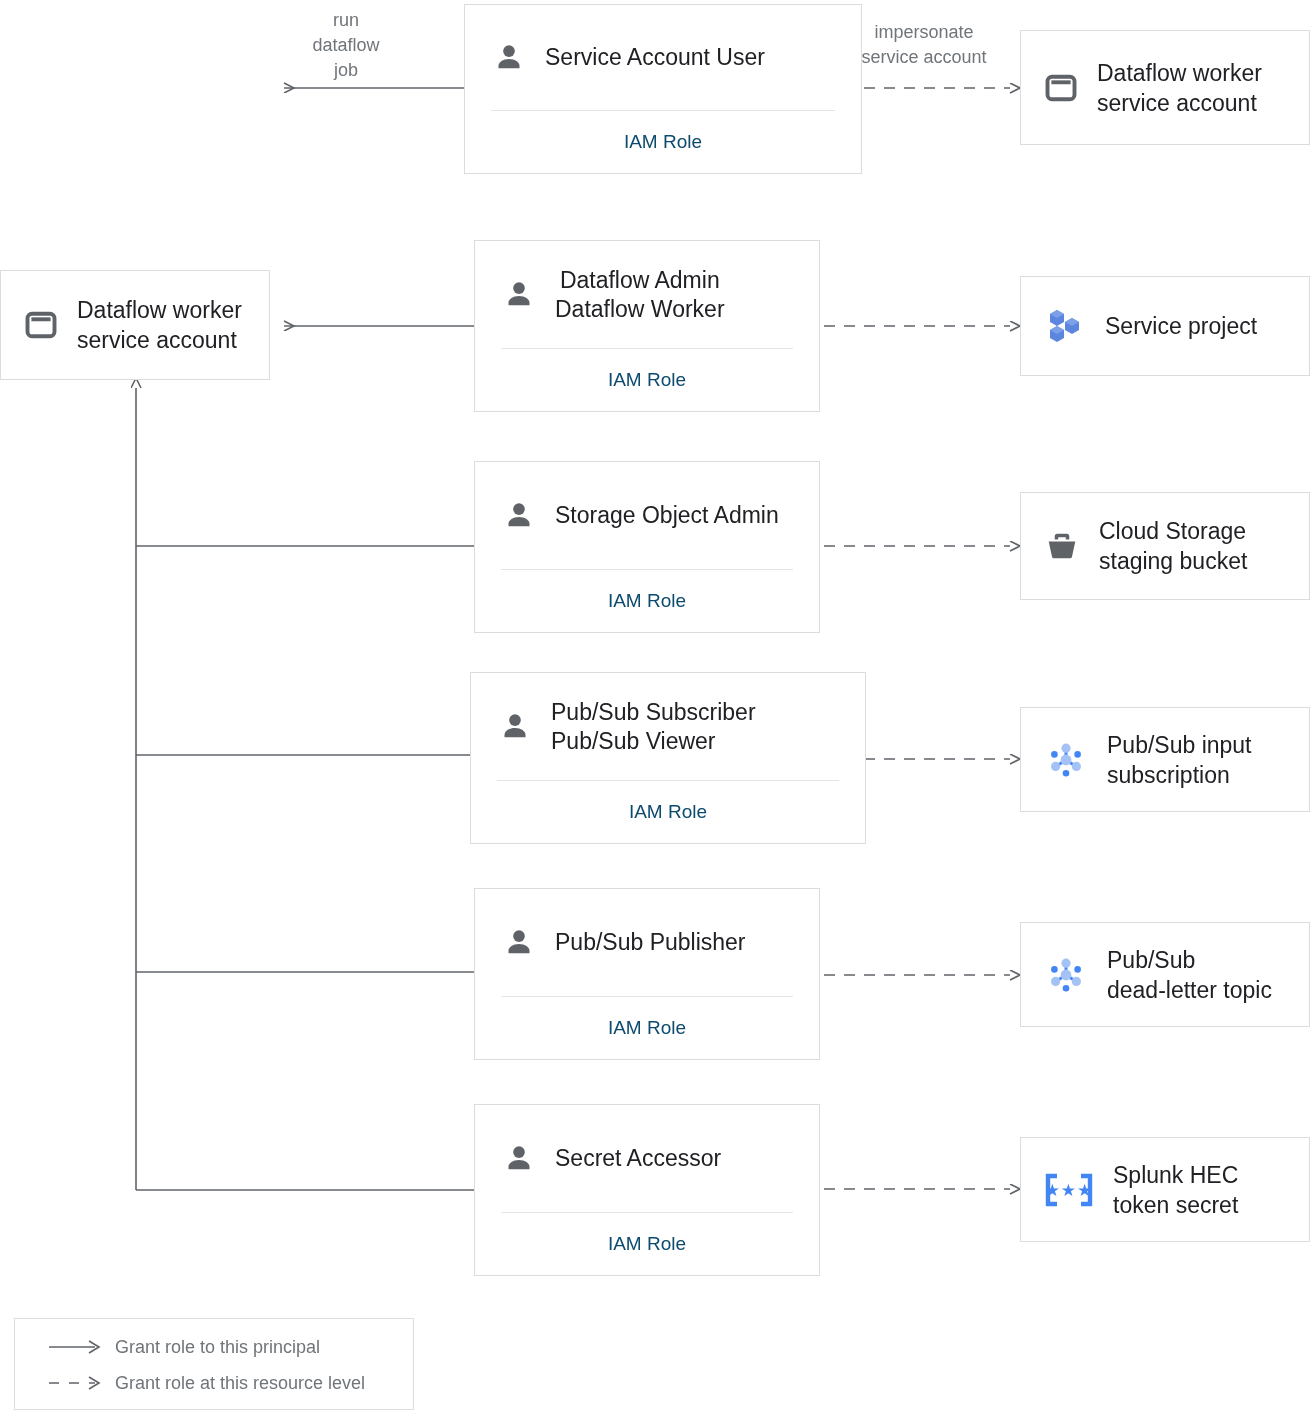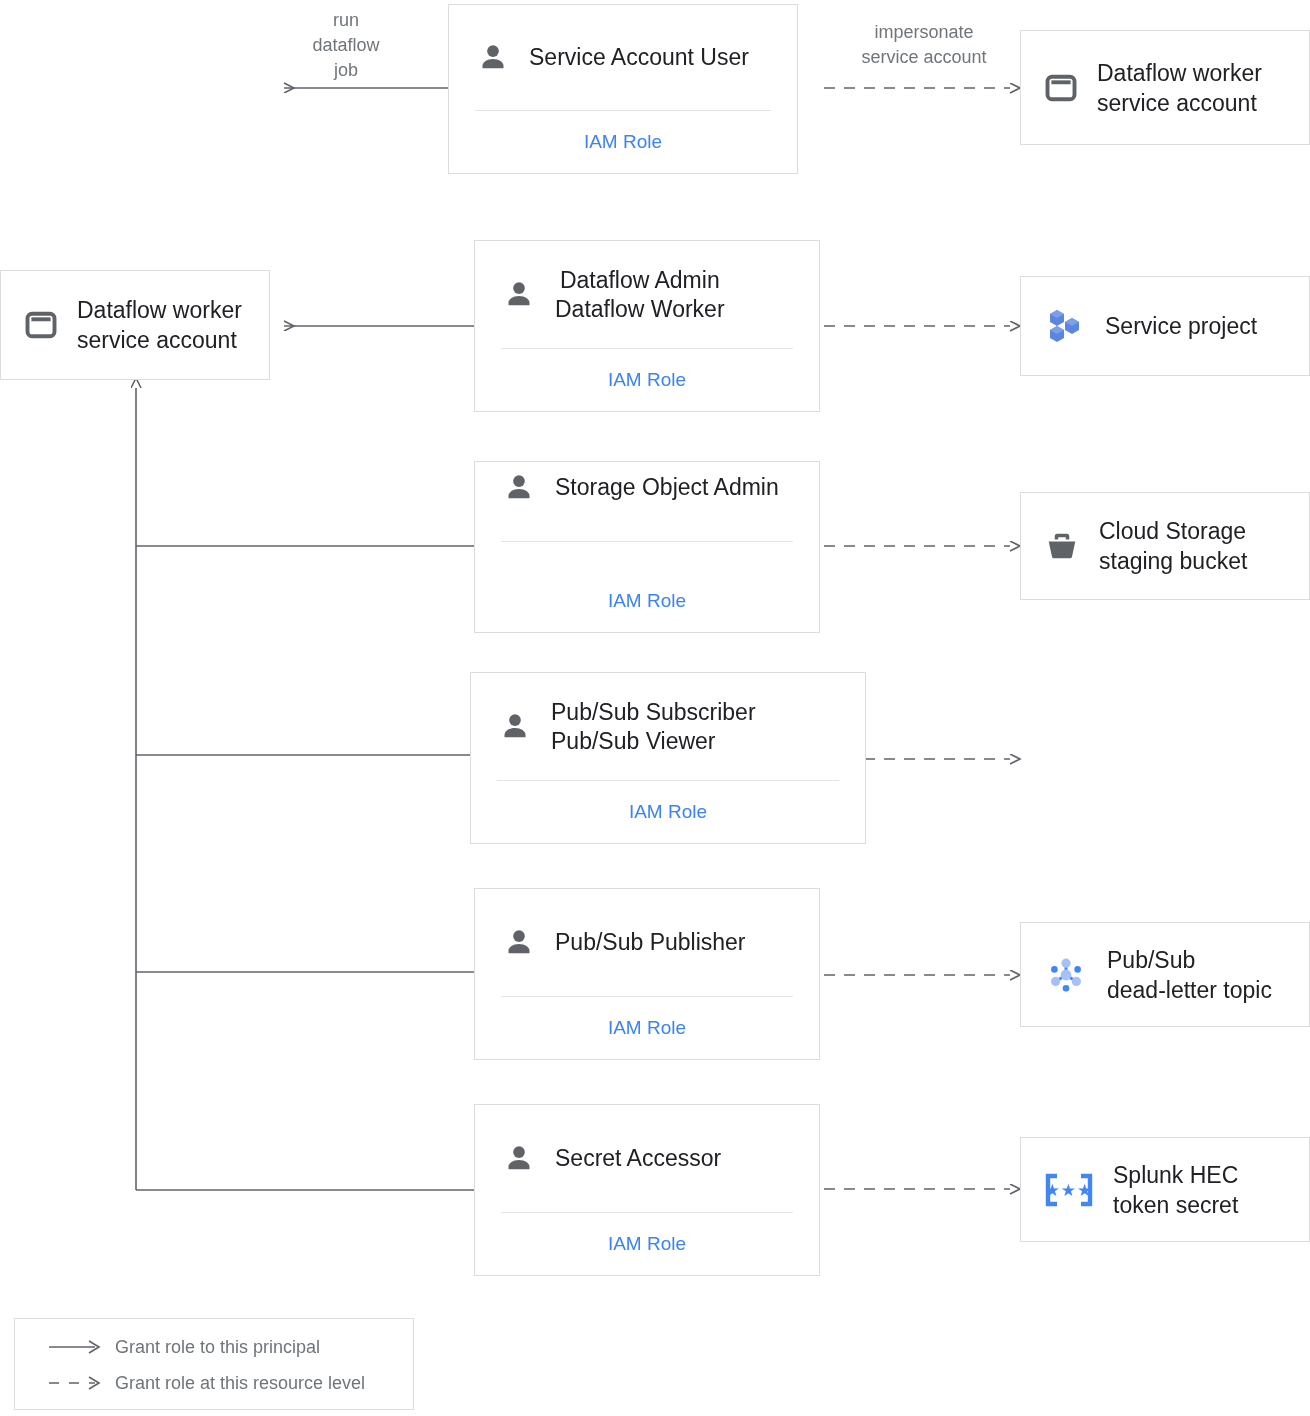"Service Account User" div.rolecard { left: 448px -> 464px; width: 350px -> 398px }
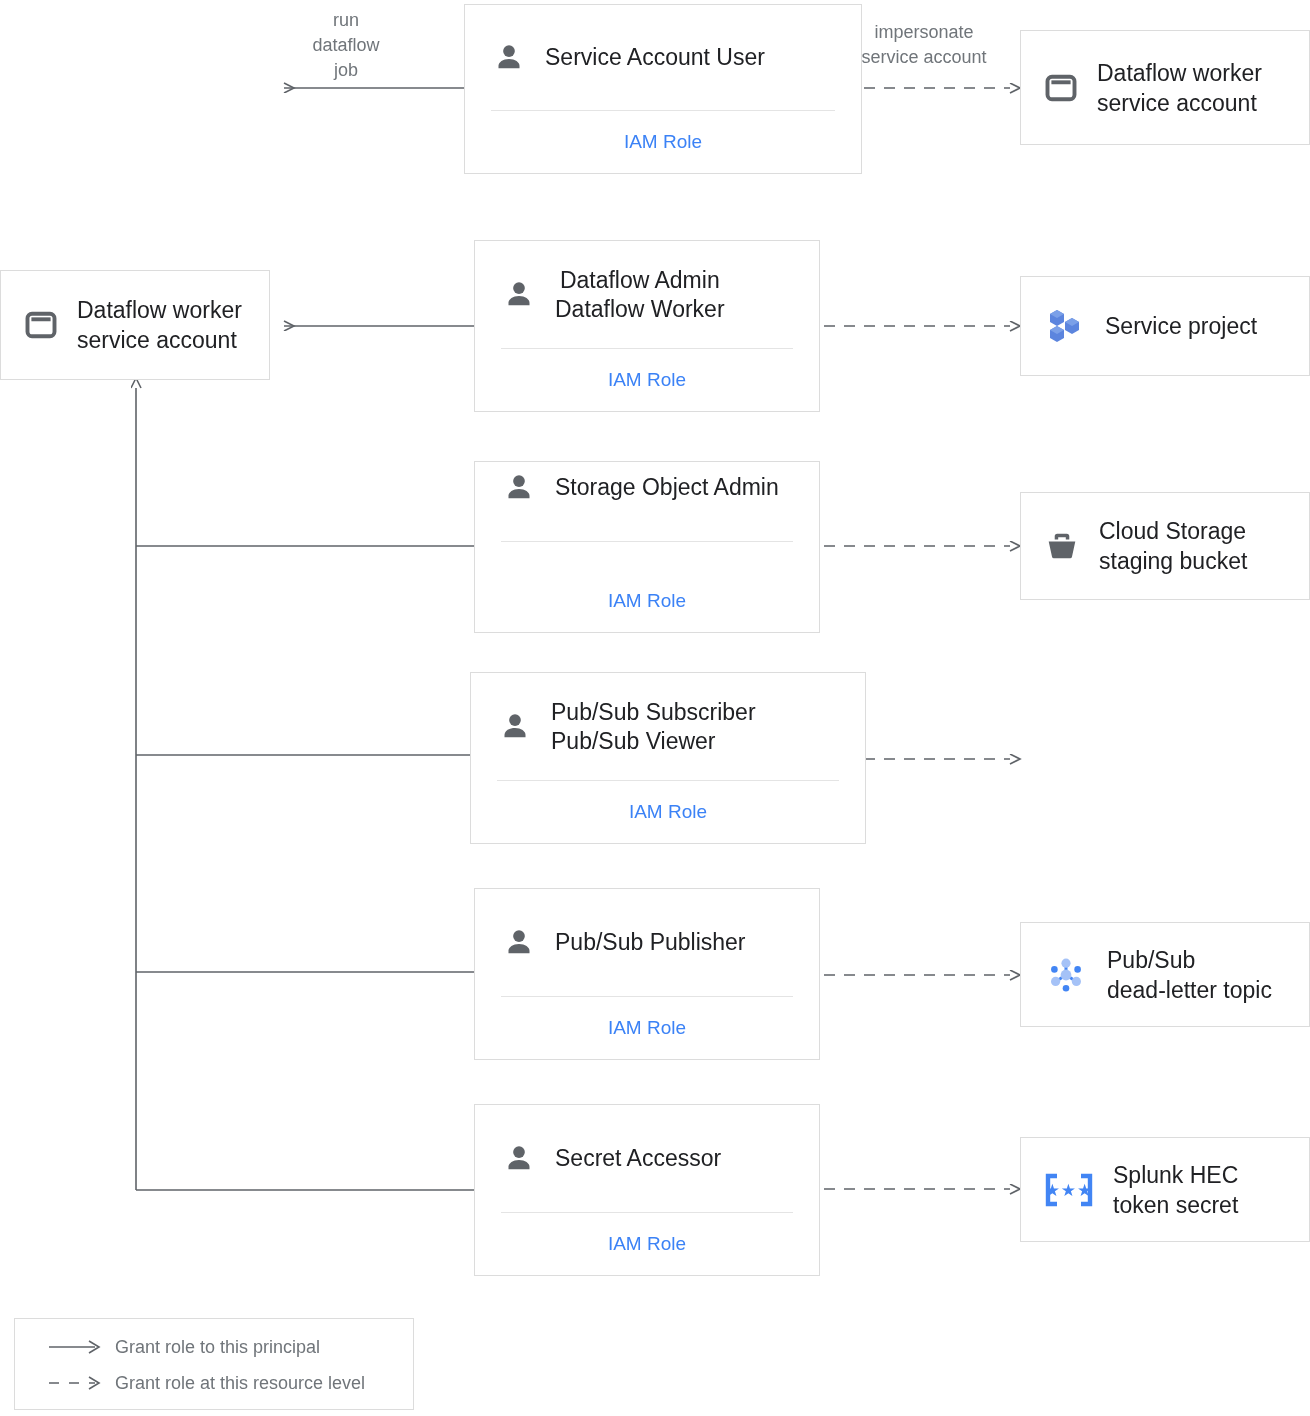"IAM Role" .rolecard .rc-foot { color: #3b82f6 -> #0c4a6e }
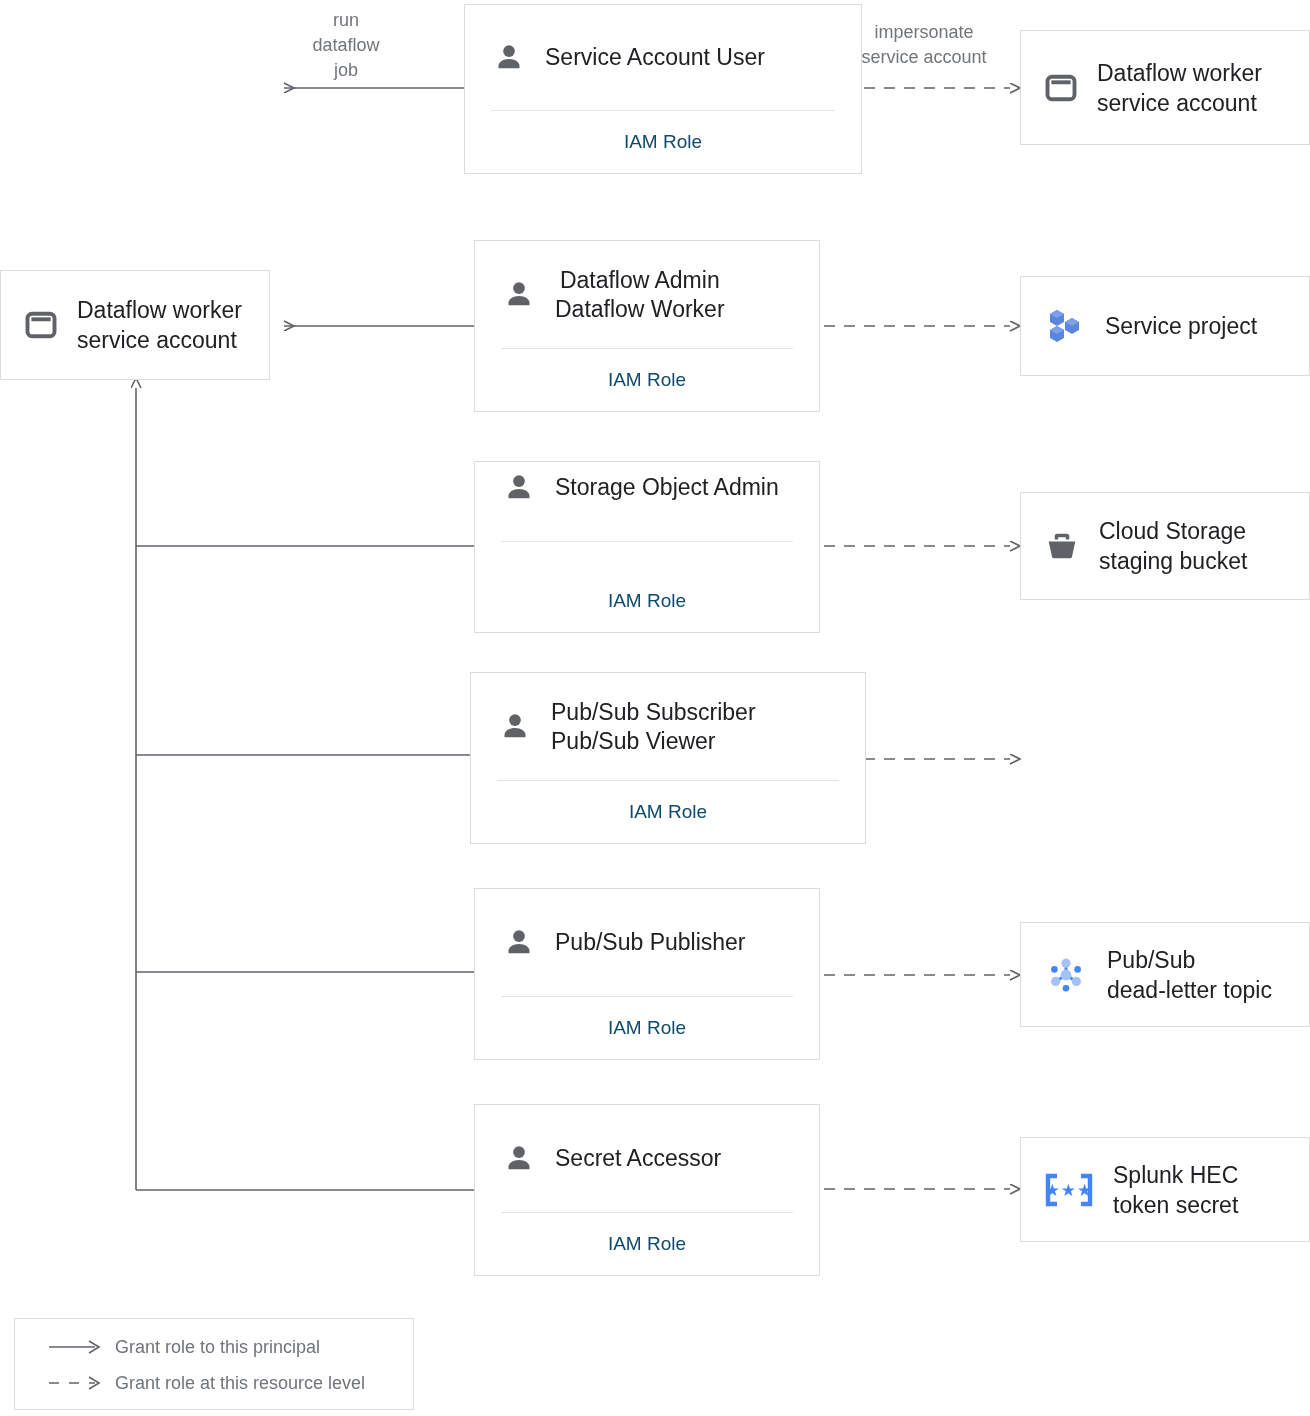"Storage Object Admin" div.rolecard { gap: 28px -> none }
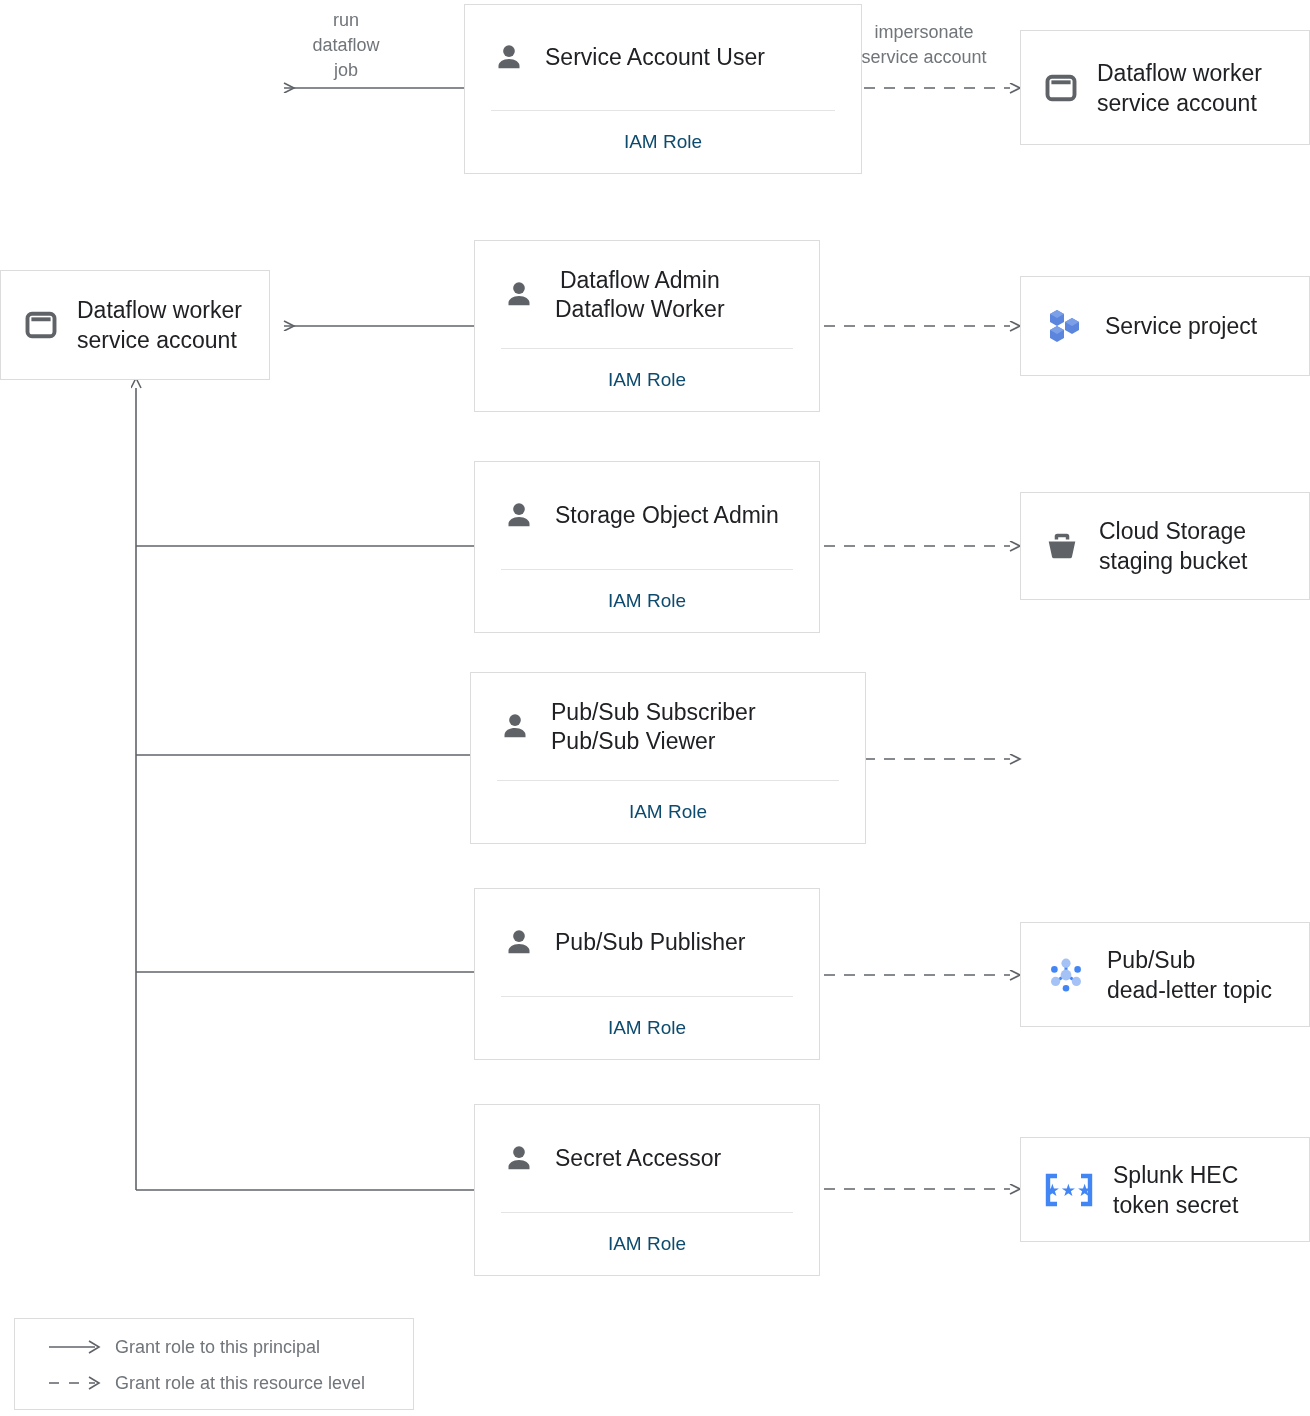"Pub/Sub input" div.node { html: none -> <div> <span> <svg> <line></line> <line></line> <line></line> <circle></circle> <circle></circle> <circle></circle> <circle></circle> <circle></circle> <circle></circle> <circle></circle> </svg> </span> <span>Pub/Sub input subscription</span> </div> }
